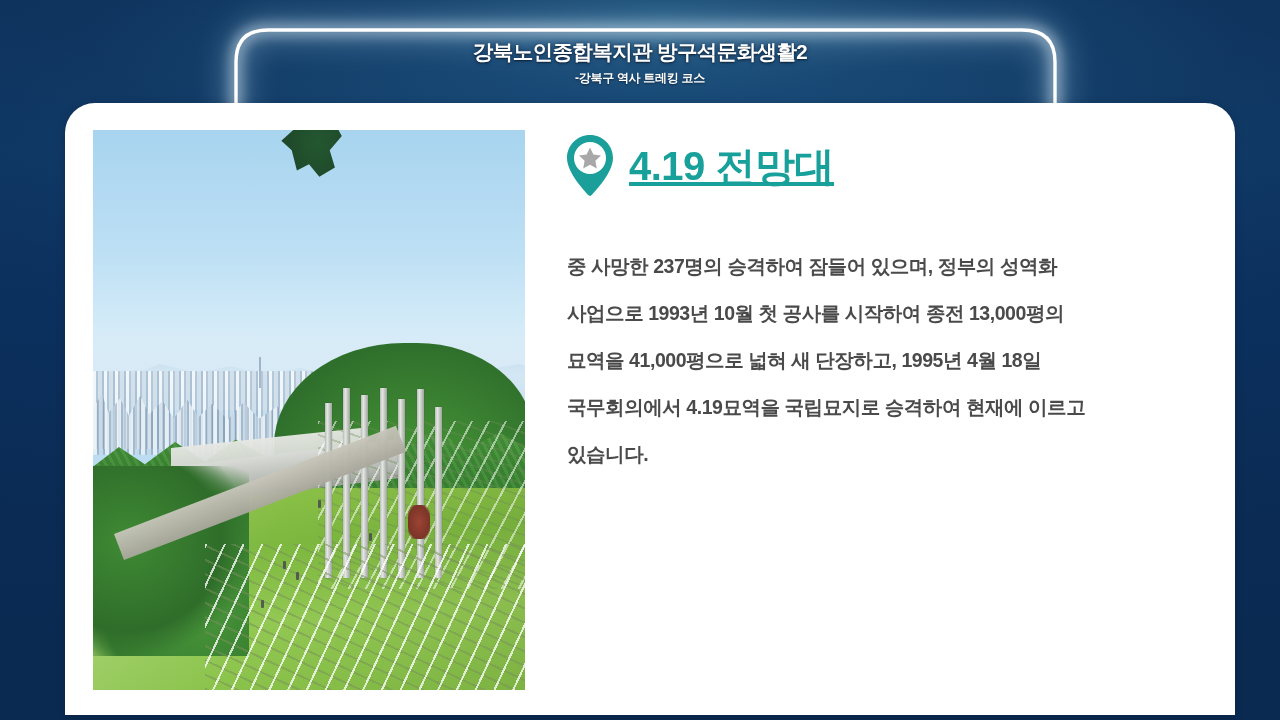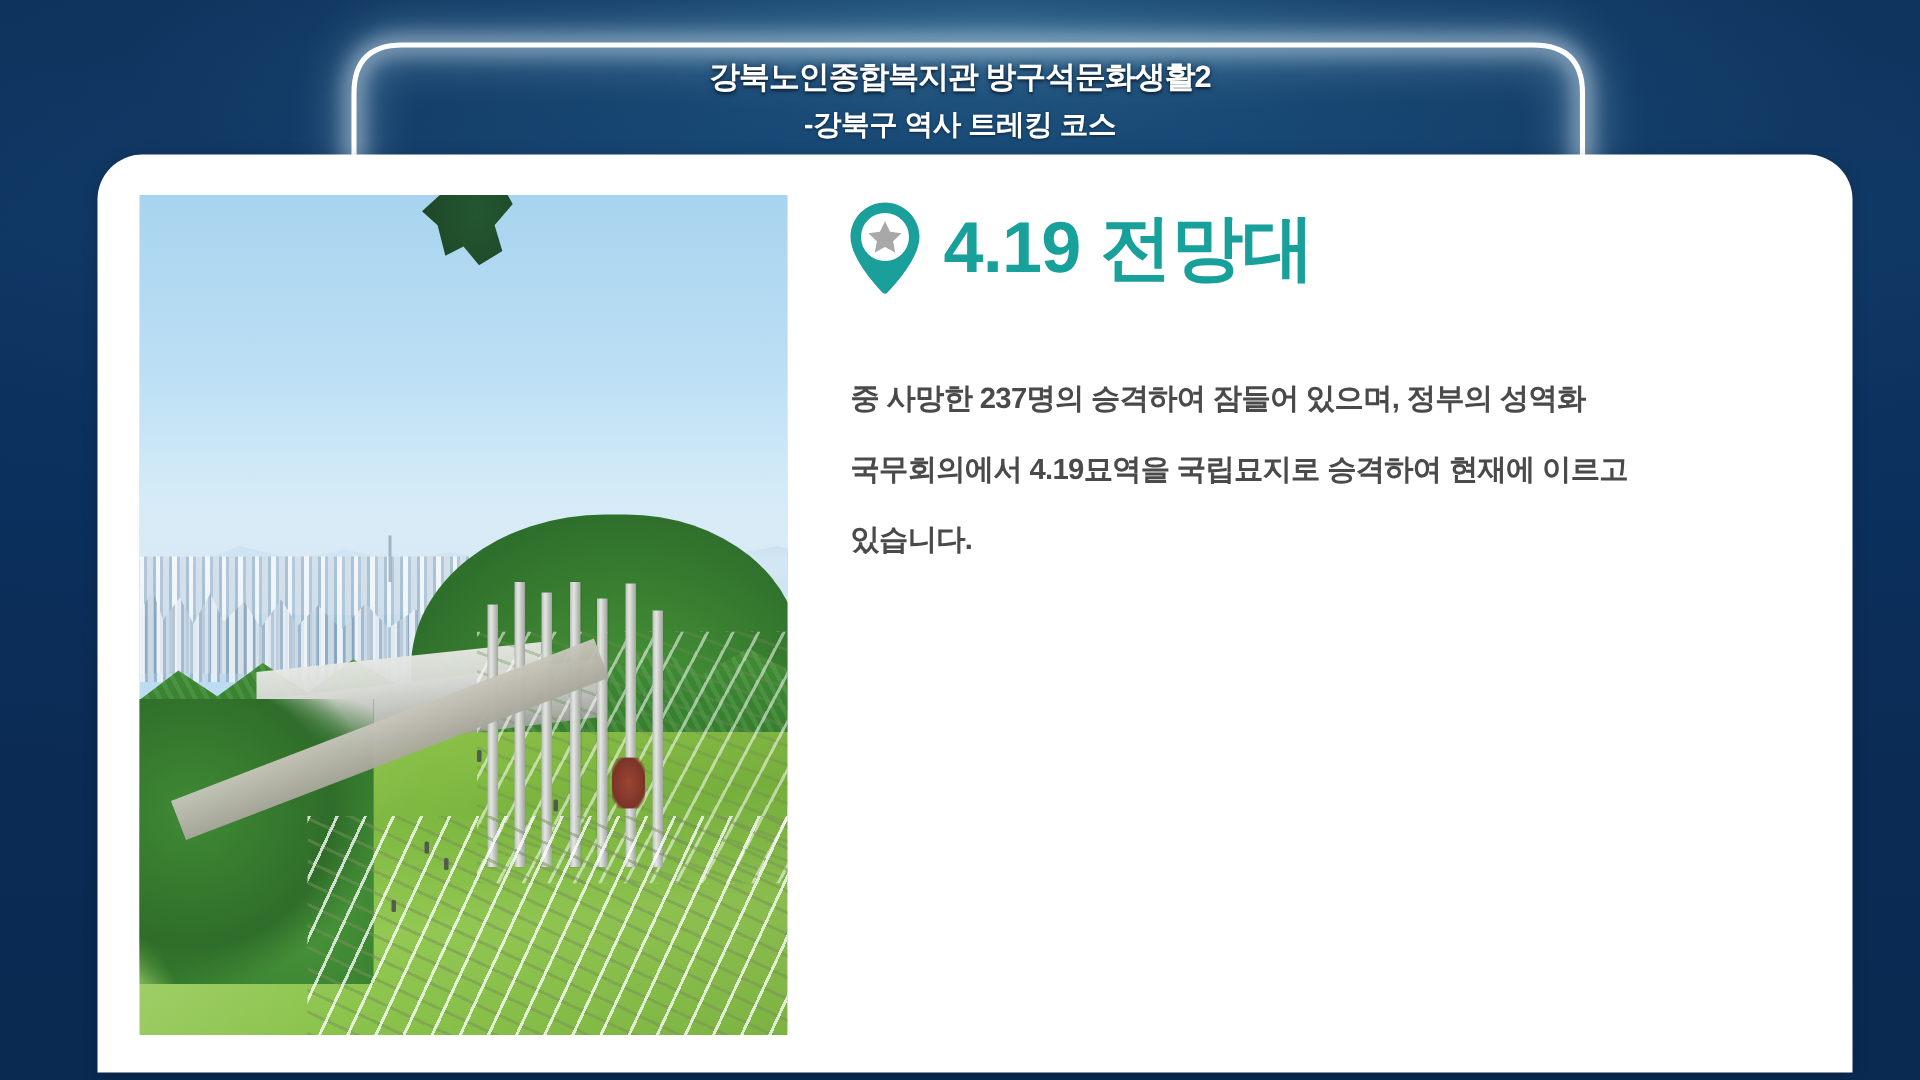"-강북구 역사 트레킹 코스" .header-sub { font-size: 19px -> 12px }
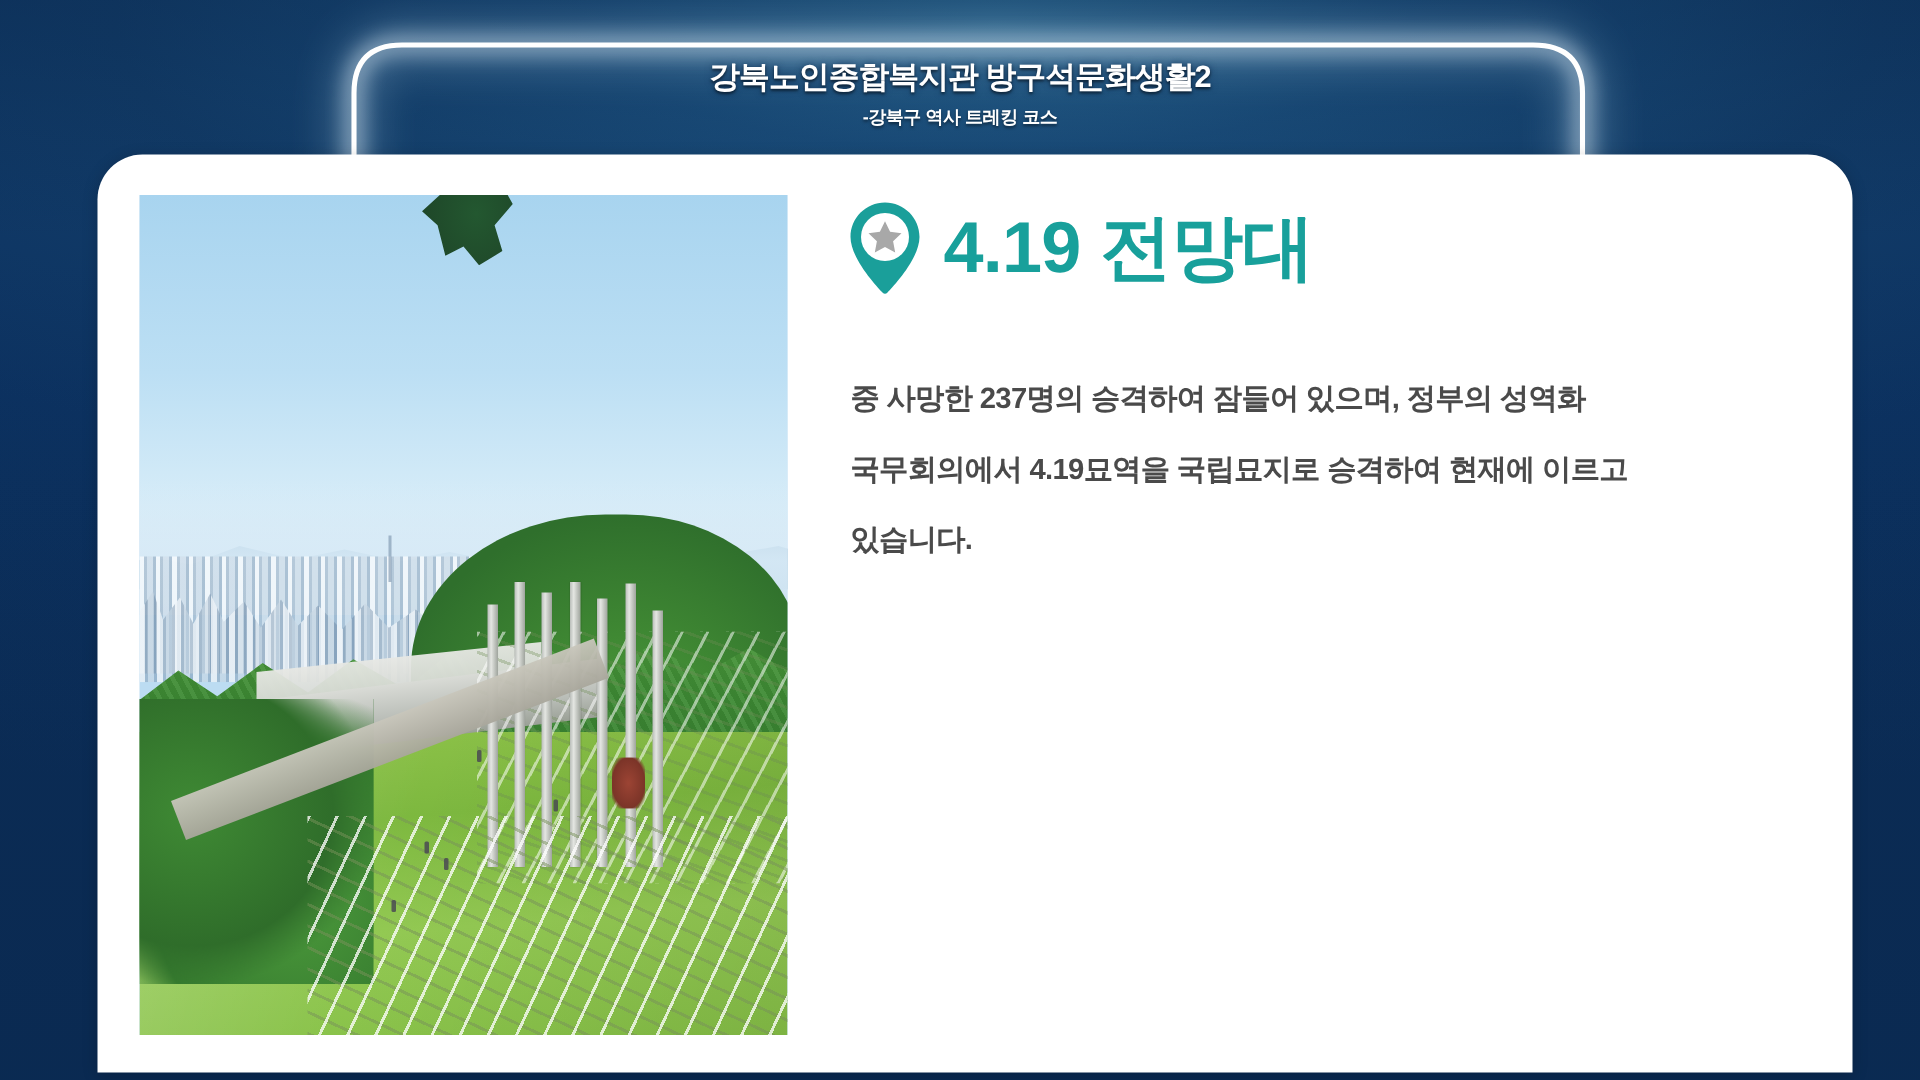"4.19 전망대" .place-title { font-size: 48px -> 40px; text-decoration: none -> underline }
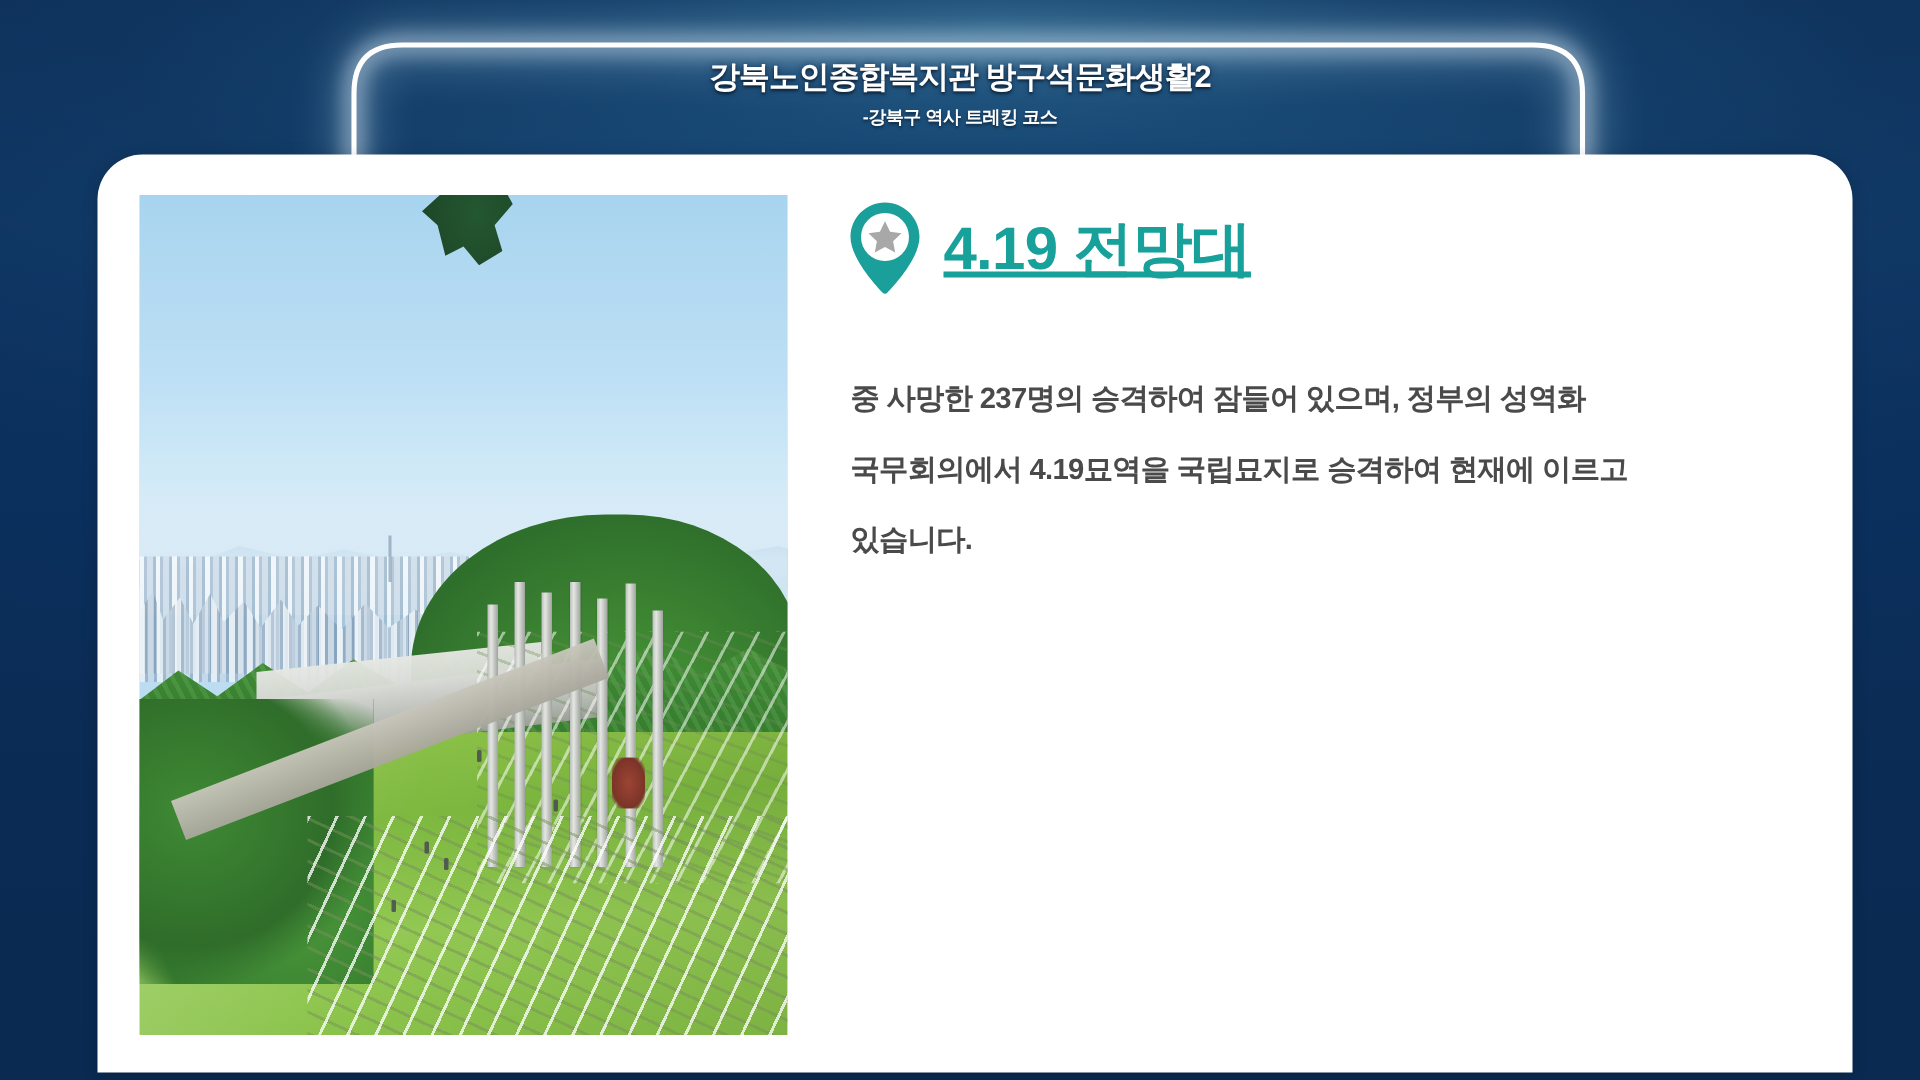"사업으로 1993년 10월 첫 공사를" p { html: none -> <p>사업으로 1993년 10월 첫 공사를 시작하여 종전 13,000평의</p> }
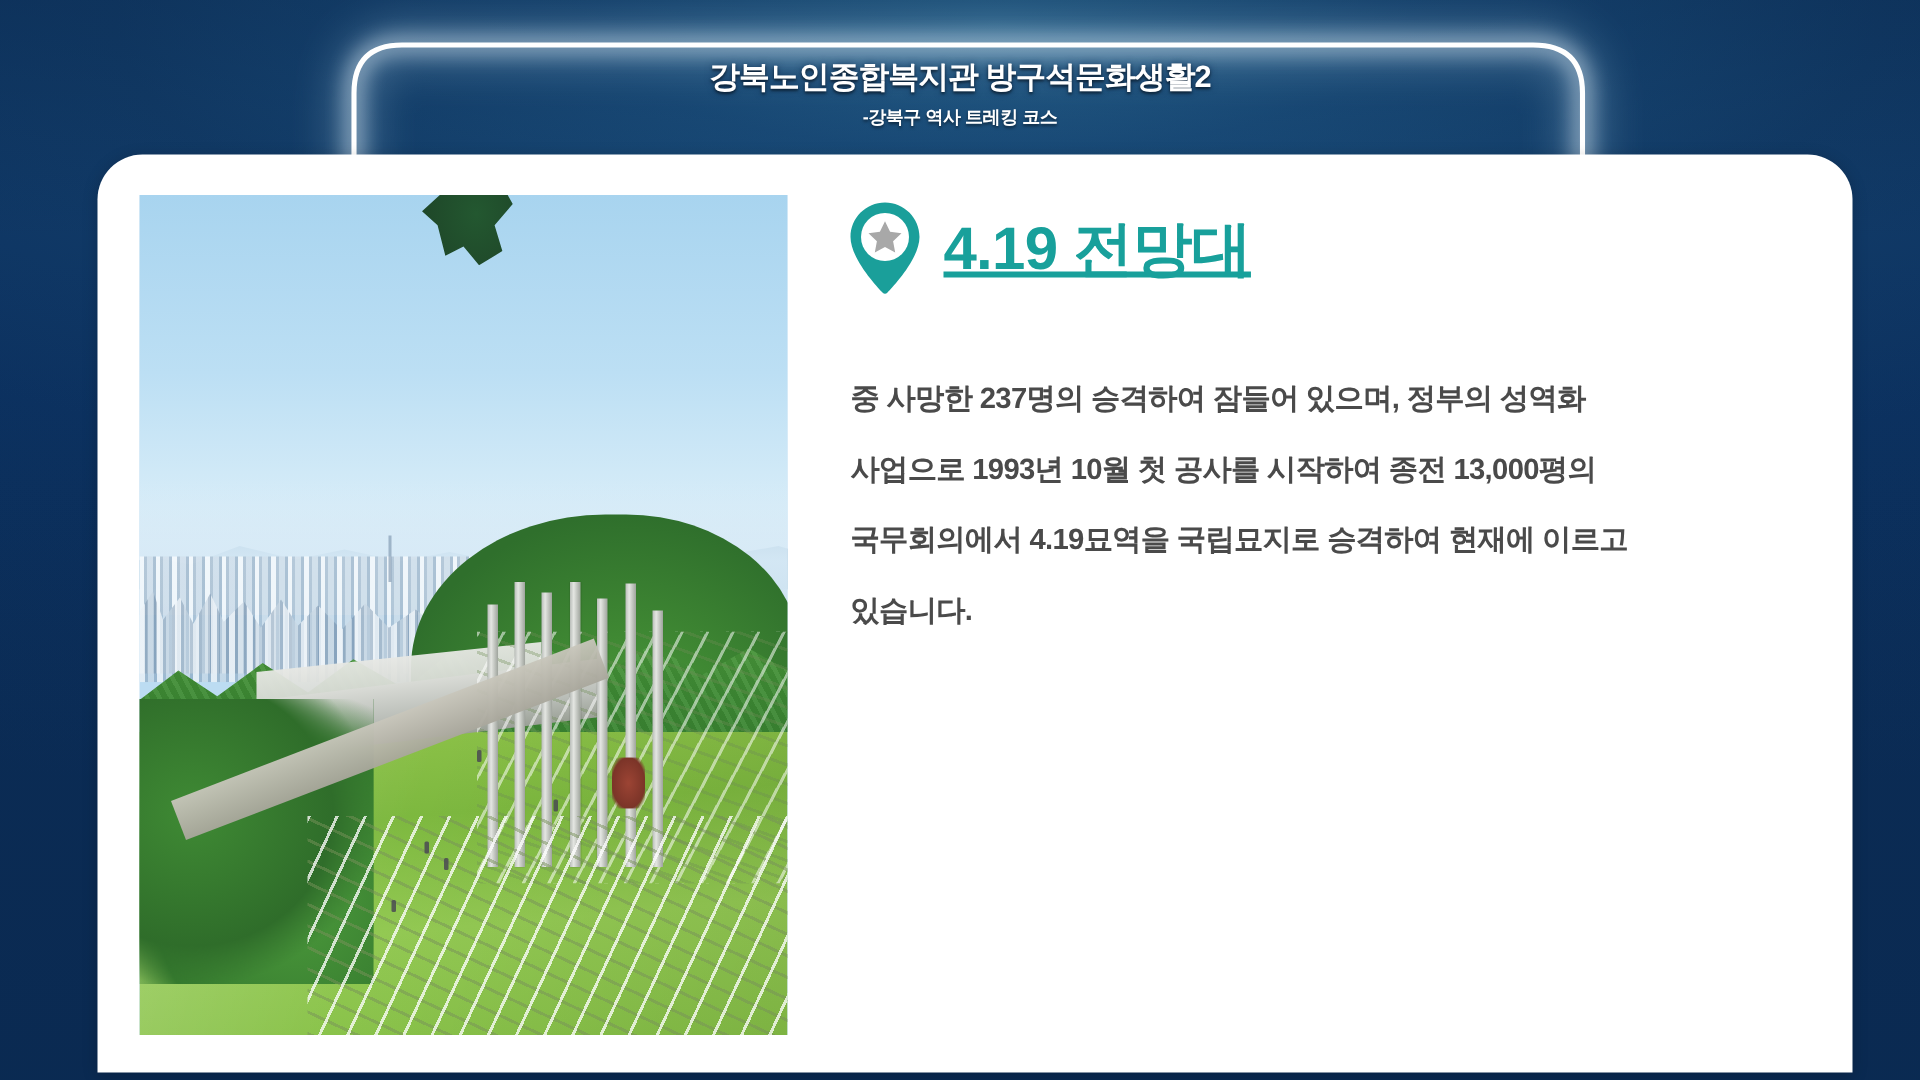"묘역을 41,000평으로 넓혀 새 단장하고," p { html: none -> <p>묘역을 41,000평으로 넓혀 새 단장하고, 1995년 4월 18일</p> }
